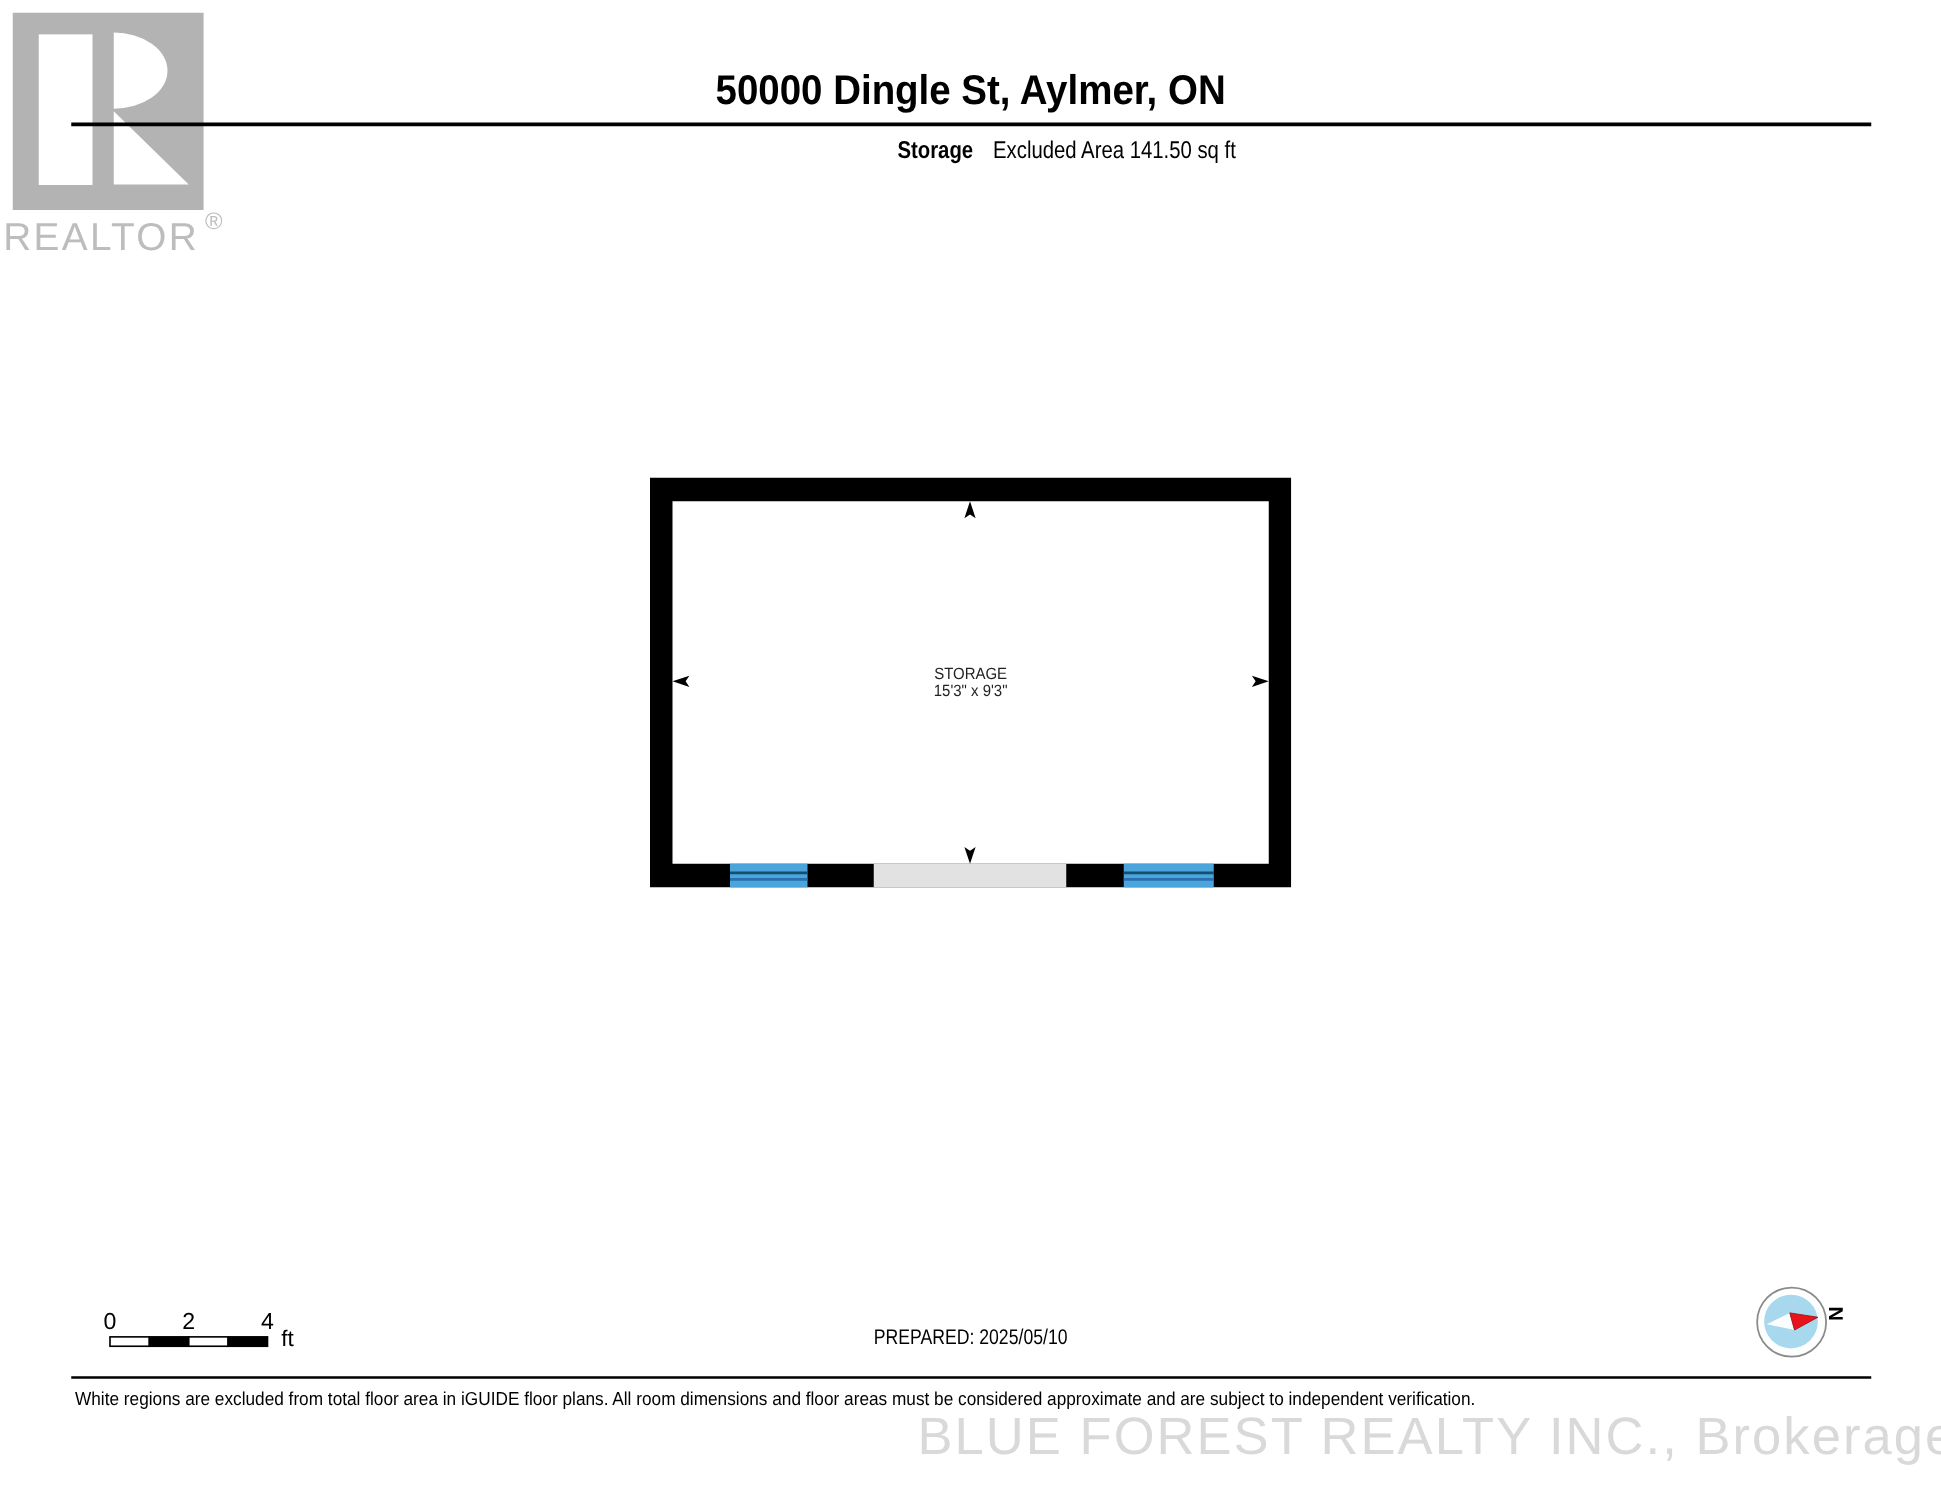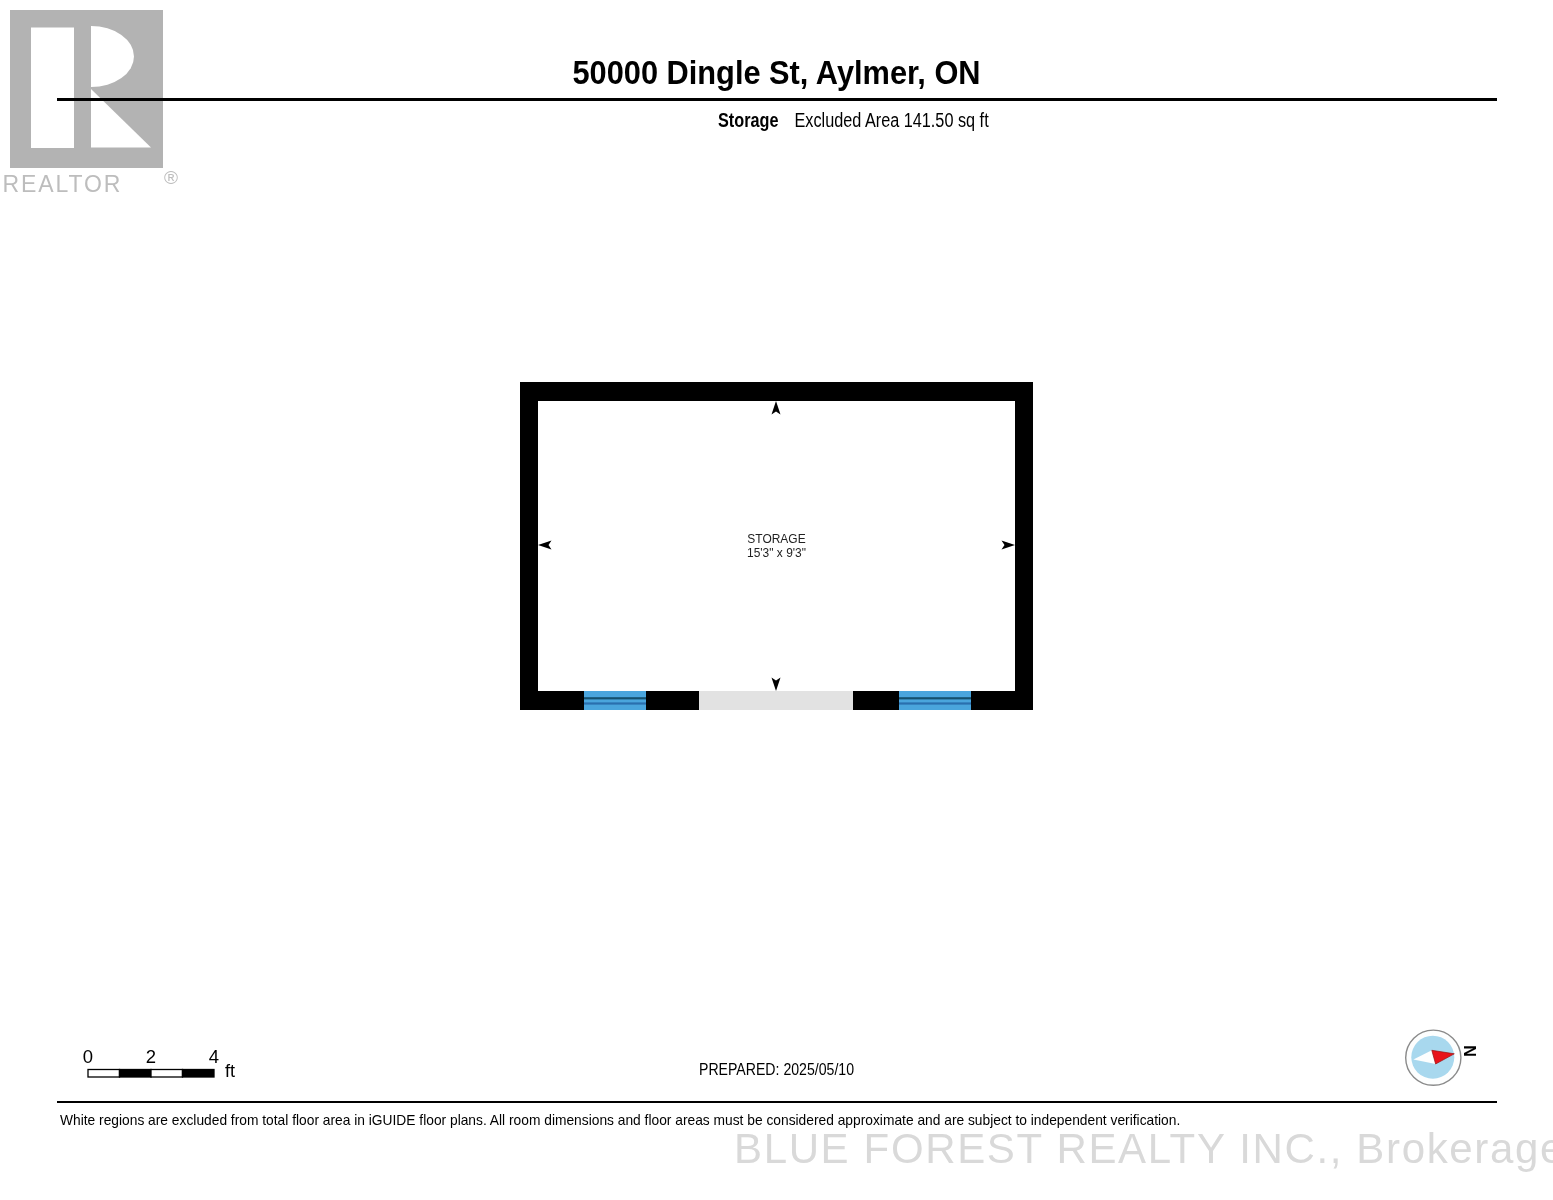"REALTOR" div.abs { font-size: 23px -> 31px }
